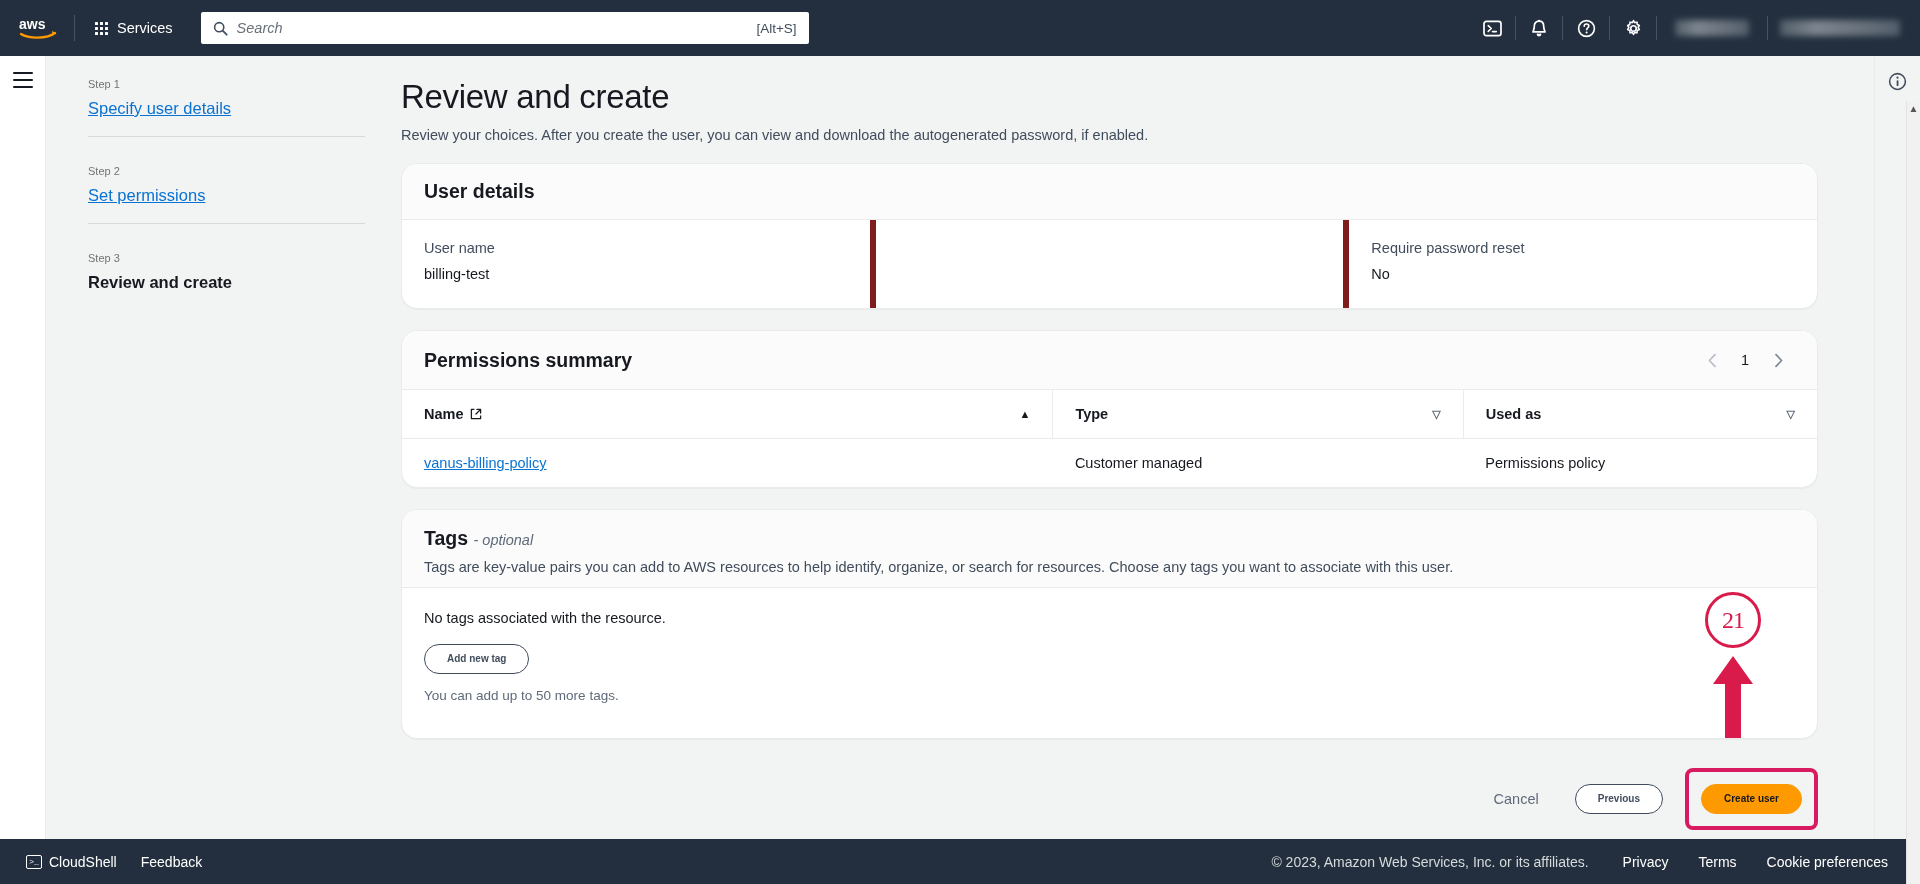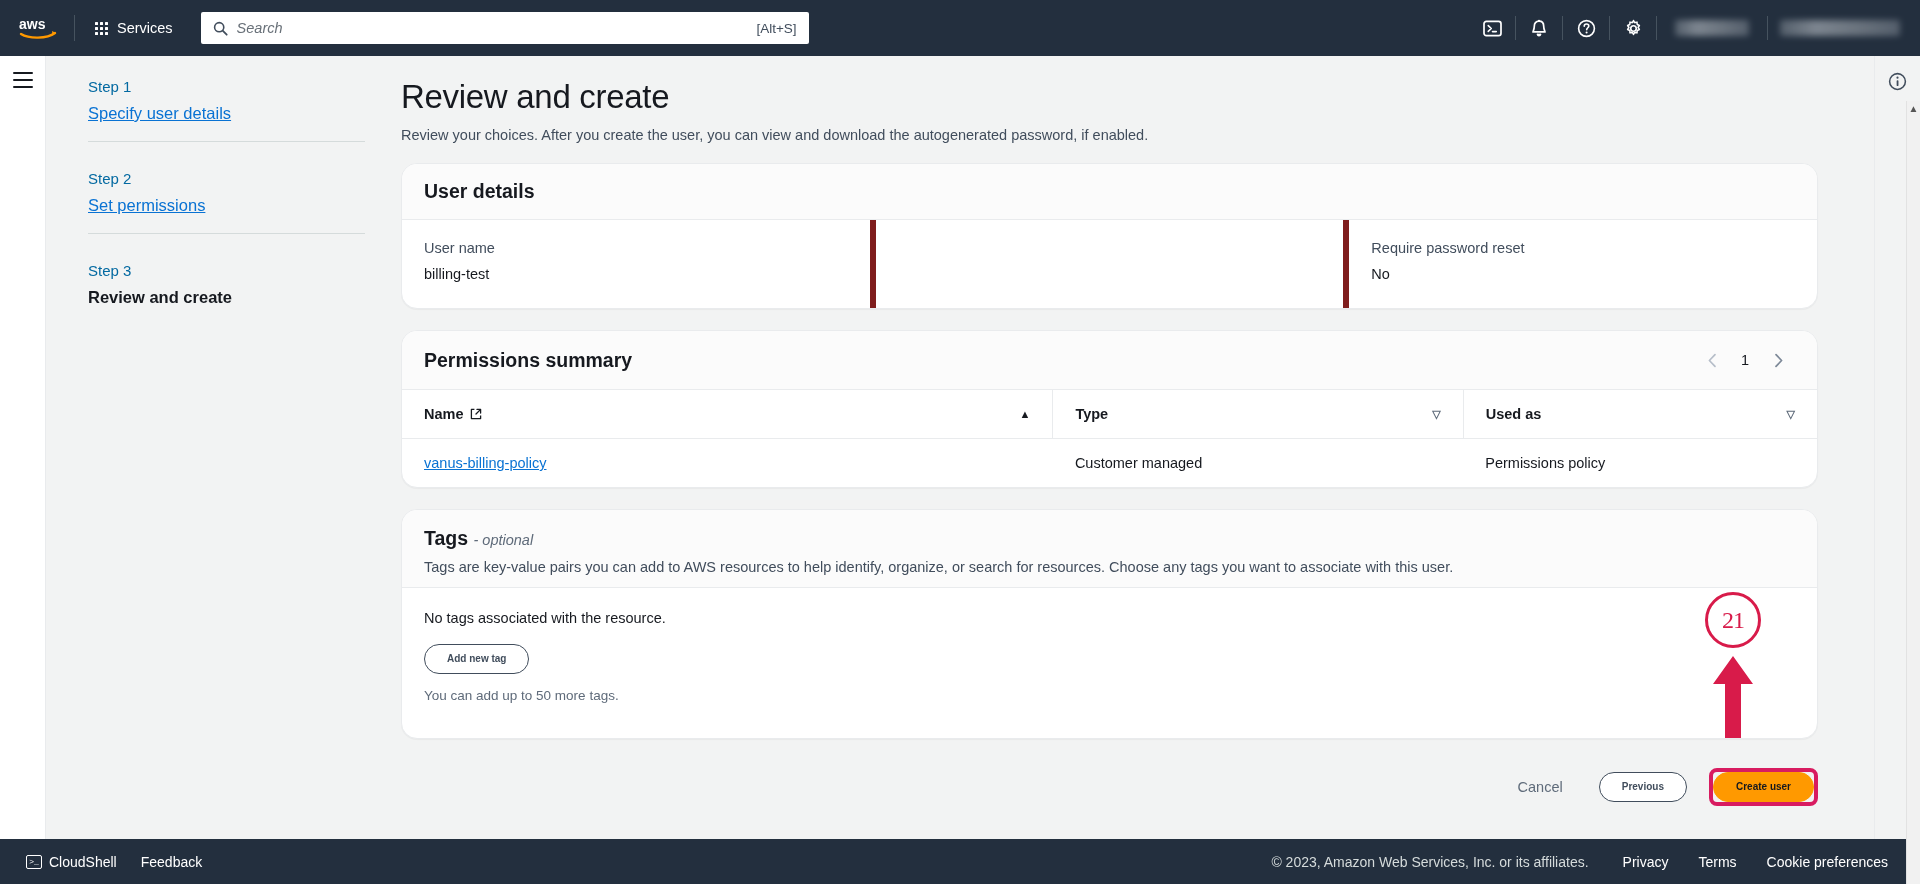"Step 1" .step-num { color: #0369a1 -> #737373; font-size: 15px -> 11px }
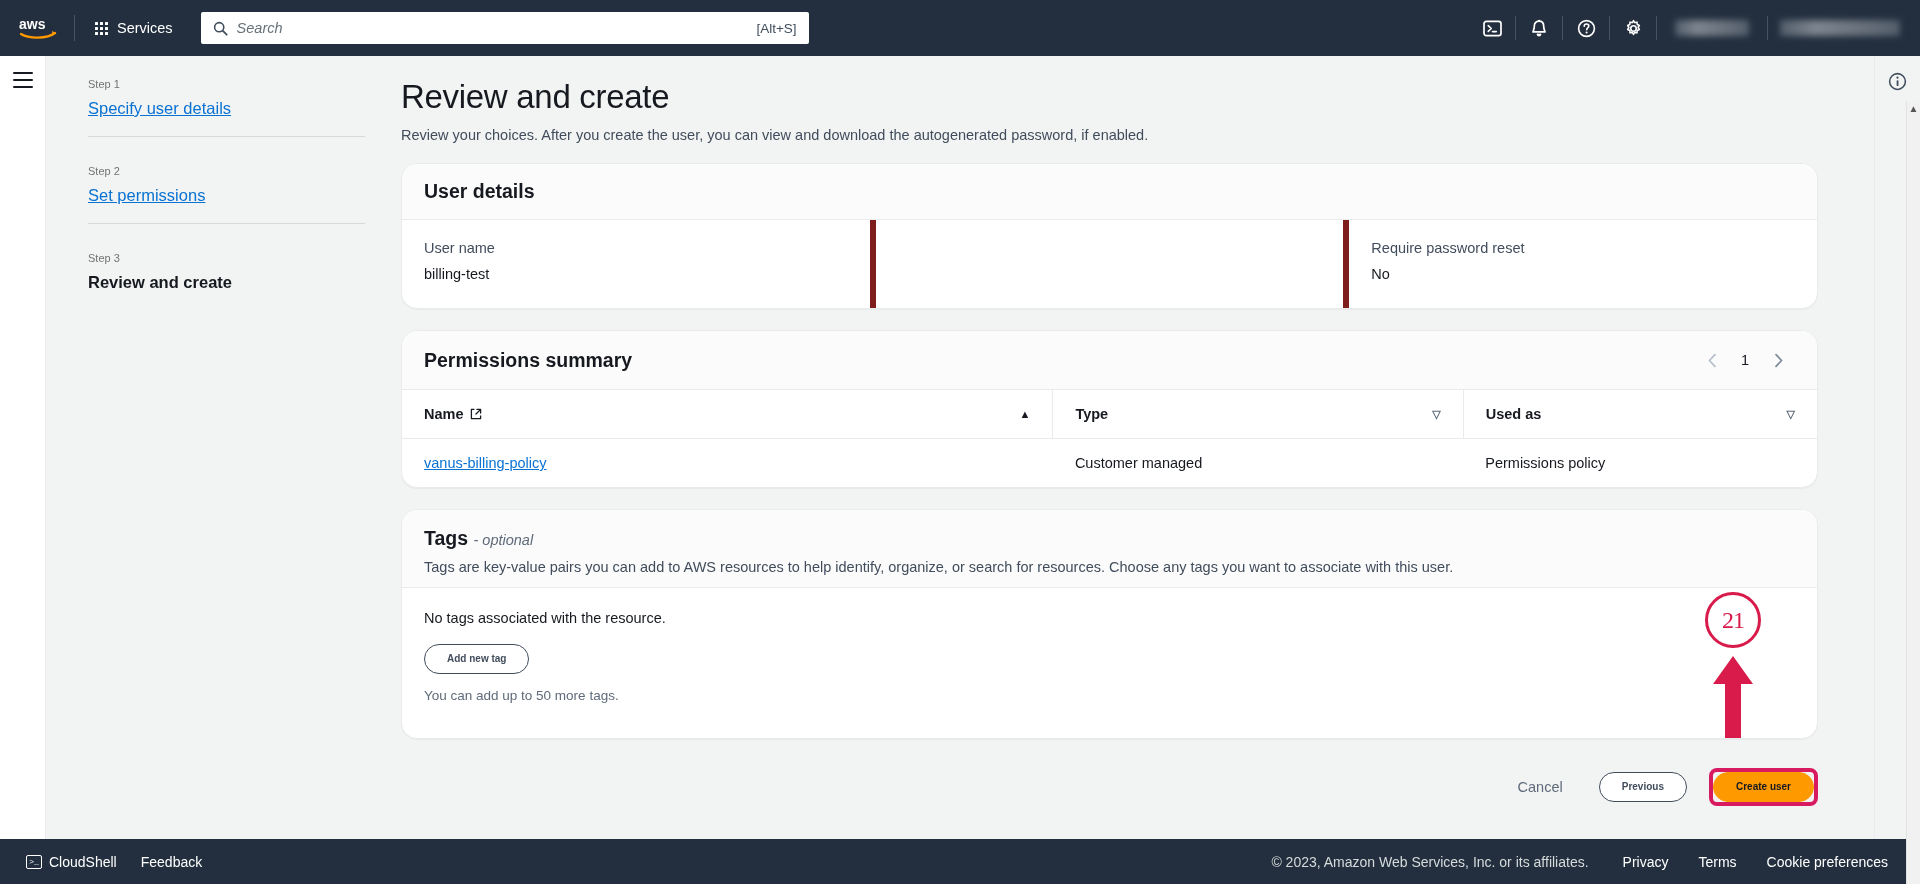"Create user" .highlight-box { padding: 0 -> 12px }
